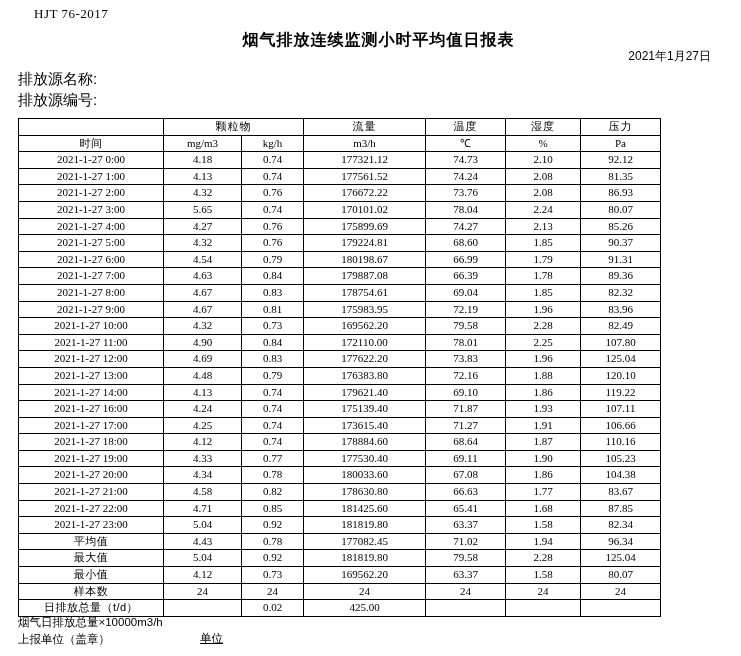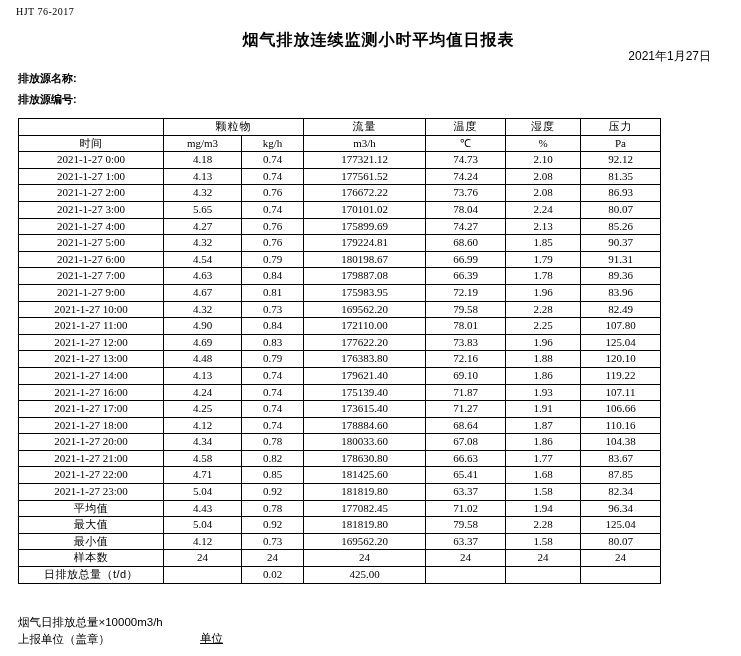"HJT 76-2017" .doc-code { font-size: 10px -> 13px; left: 16px -> 34px }
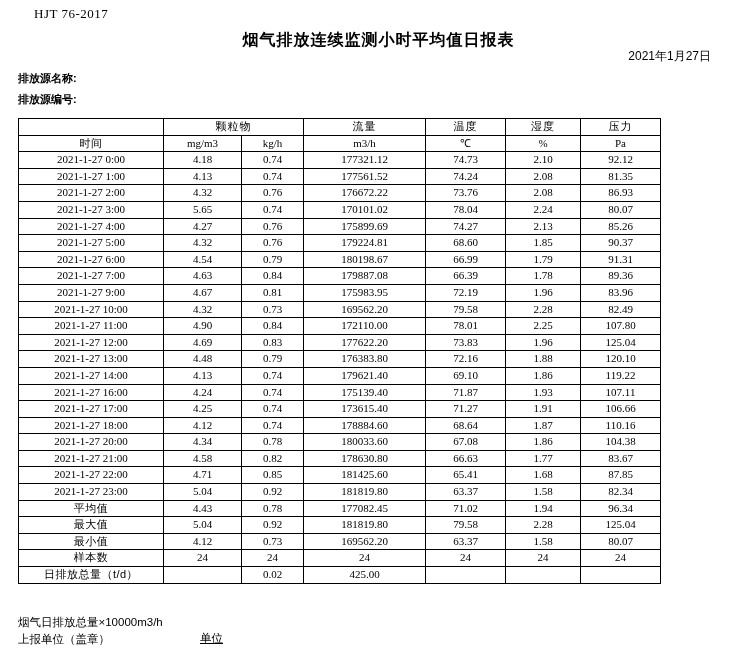"排放源名称:" .field-block { font-size: 11px -> 15px; font-weight: bold -> normal }
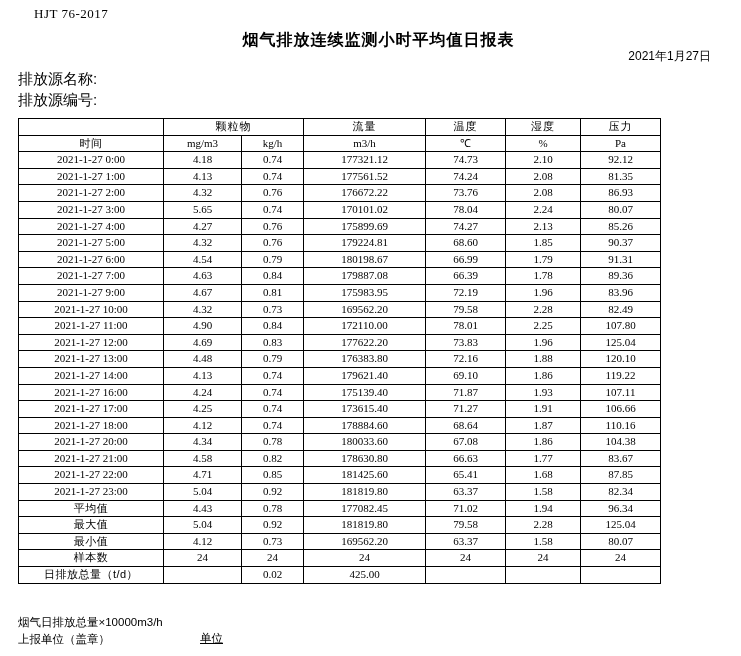"2021-1-27 8:00" tr { html: none -> <tr> <td>2021-1-27 8:00</td> <td>4.67</td> <td>0.83</td> <td>178754.61</td> <td>69.04</td> <td>1.85</td> <td>82.32</td> </tr> }
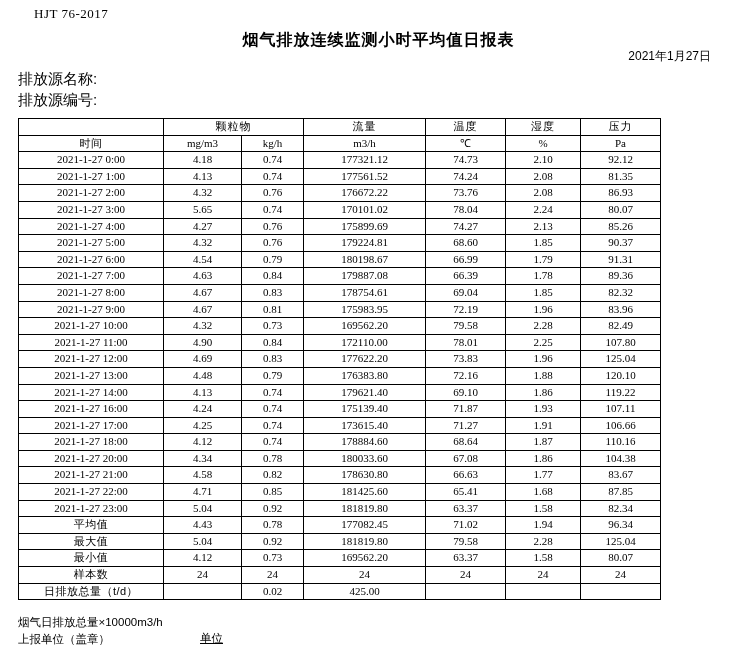"2021-1-27 19:00" tr { html: none -> <tr> <td>2021-1-27 19:00</td> <td>4.33</td> <td>0.77</td> <td>177530.40</td> <td>69.11</td> <td>1.90</td> <td>105.23</td> </tr> }
